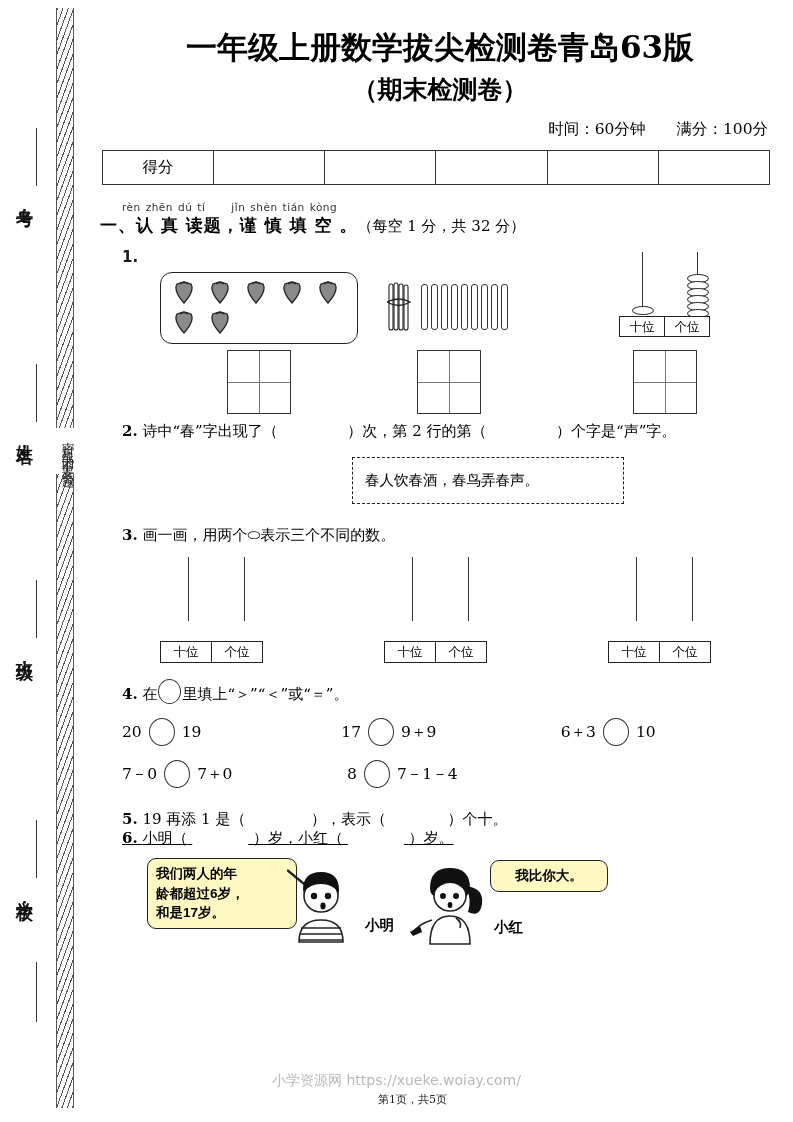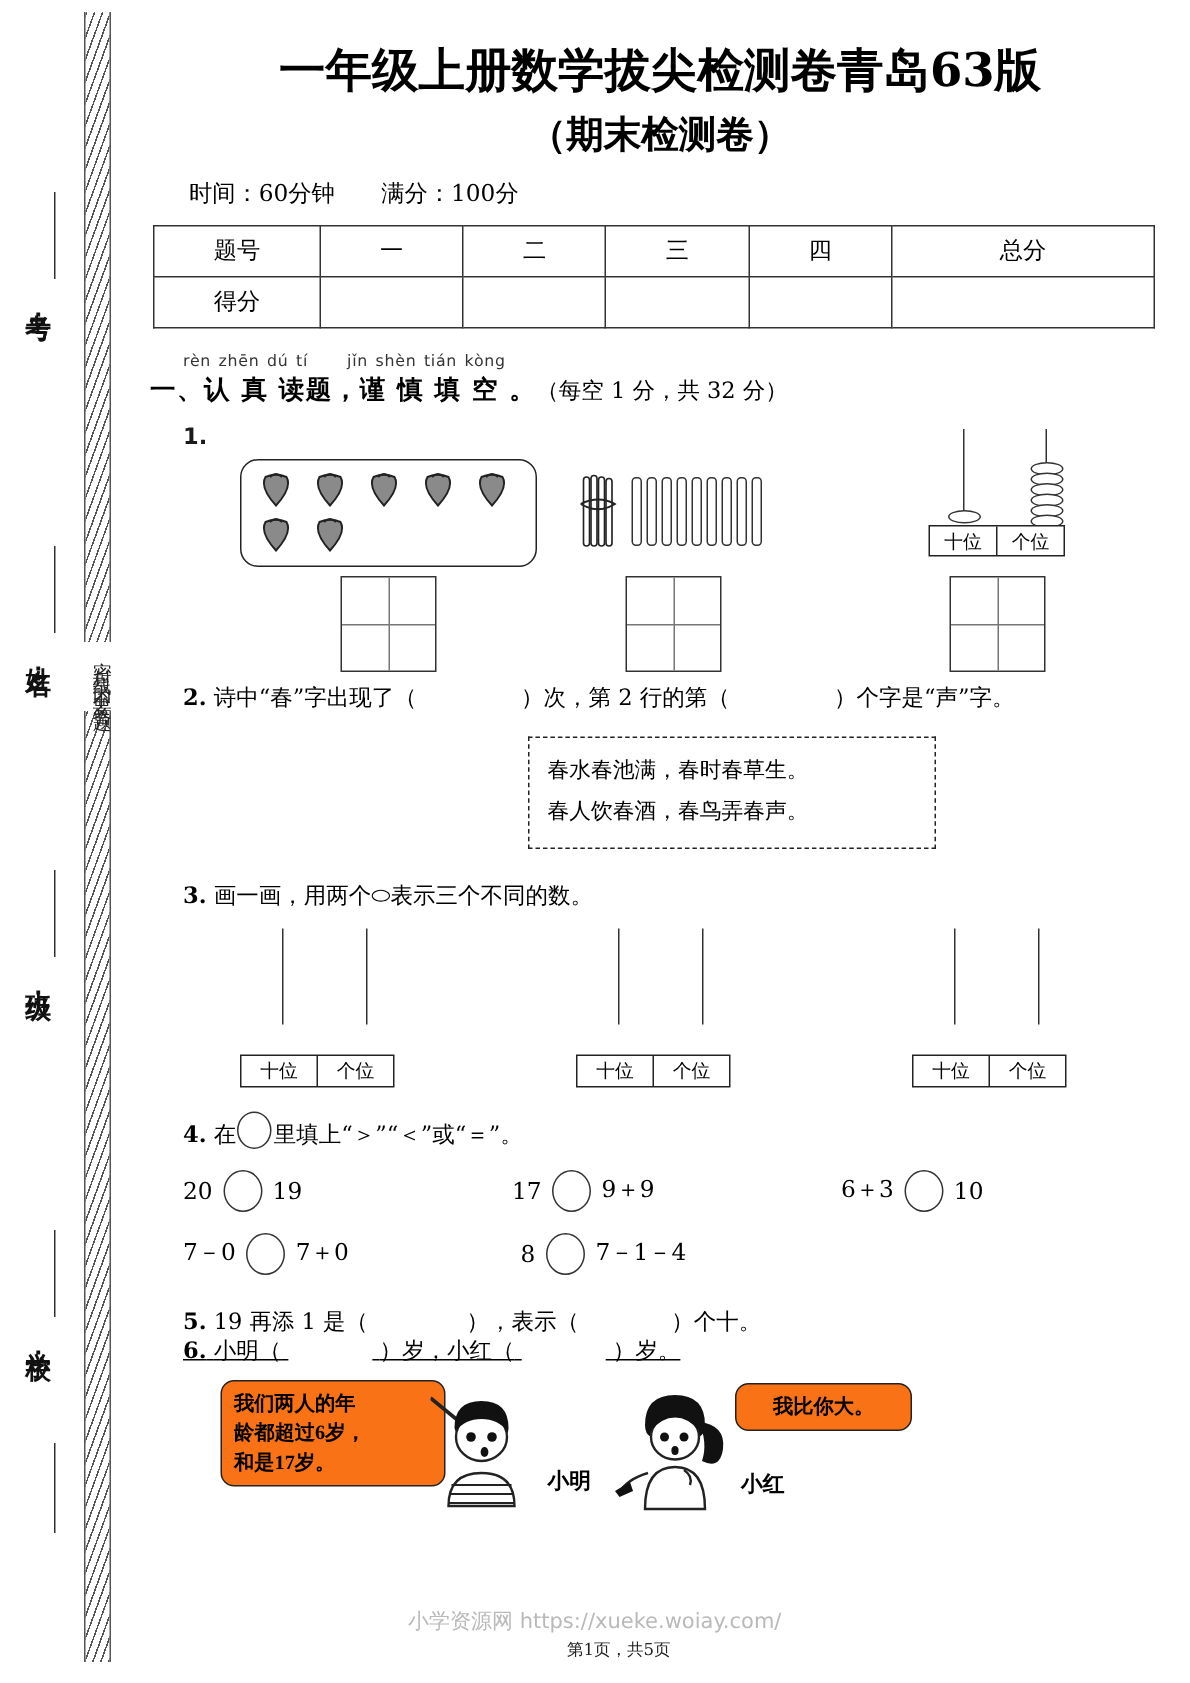"时间：60分钟 满分：100分" .meta { text-align: none -> right }
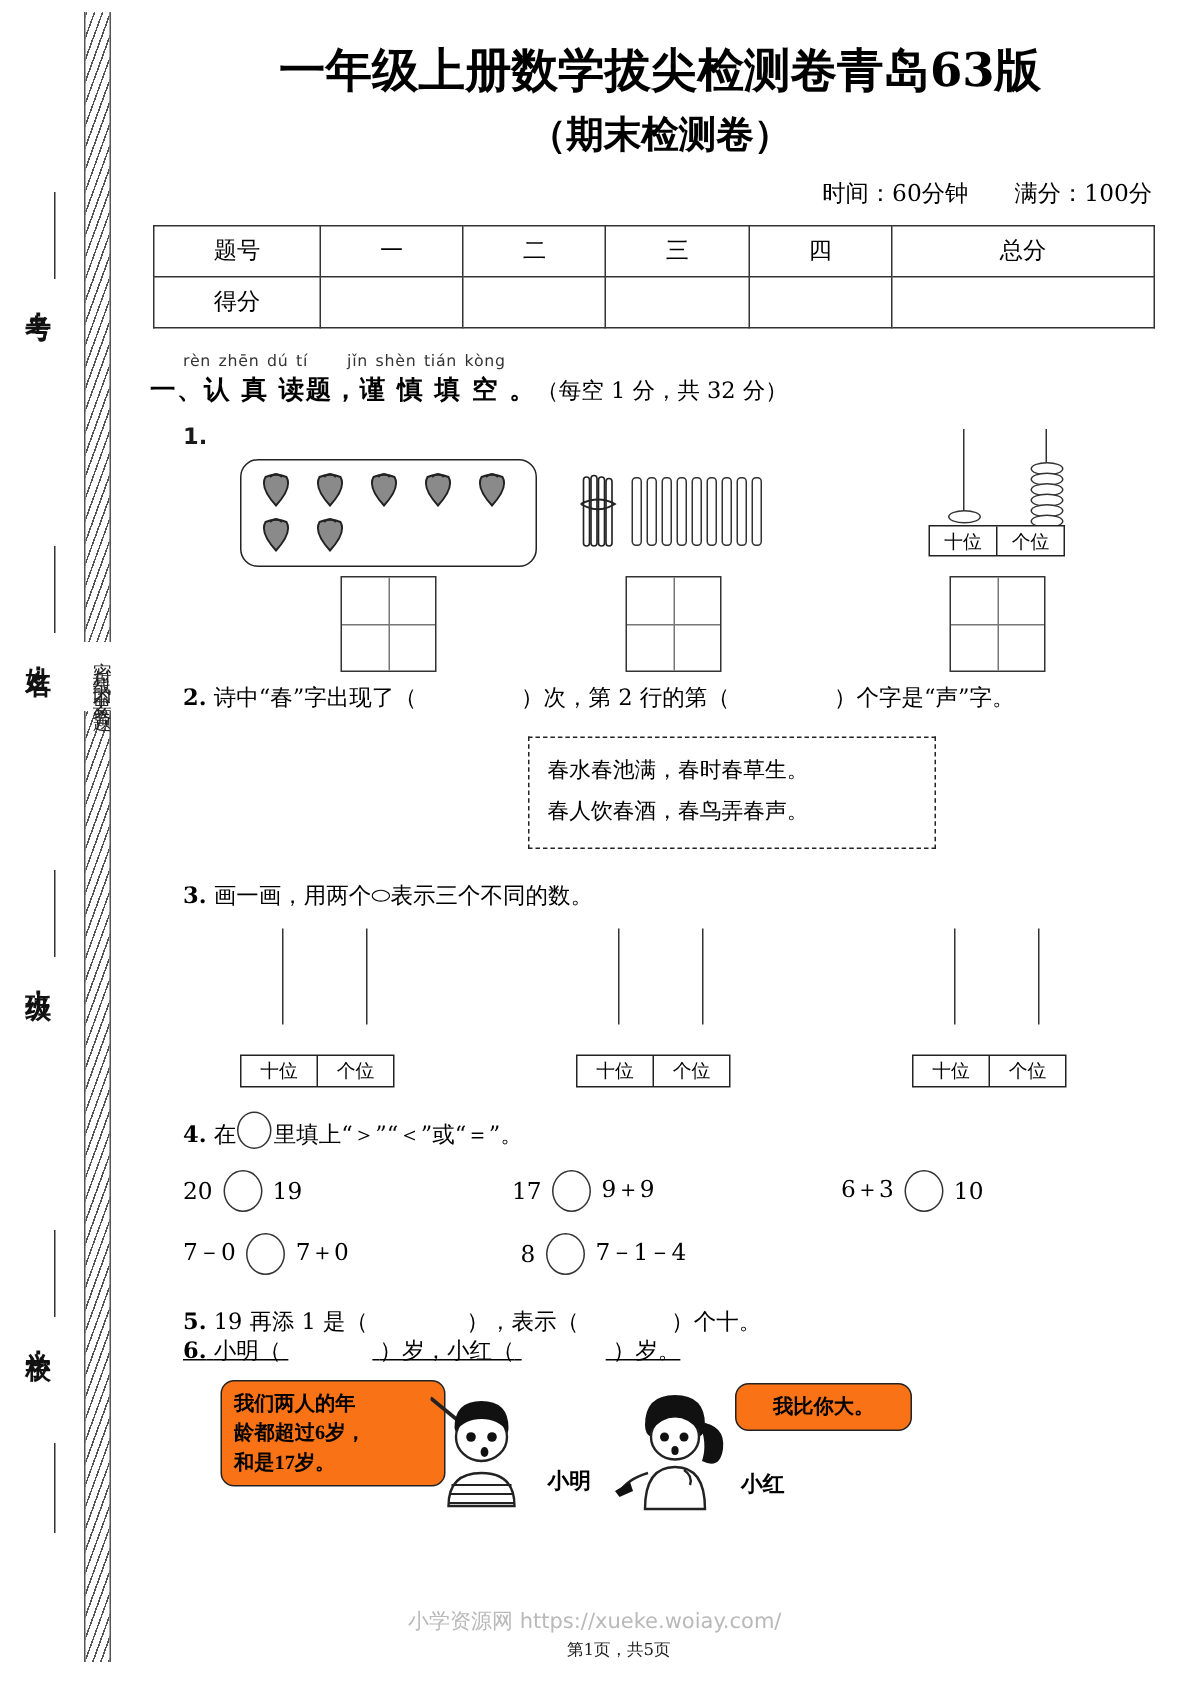"题号" tr { html: <tr> <td>题号</td> <td>一</td> <td>二</td> <td>三</td> <td>四</td> <td>总分</td> </tr> -> none }
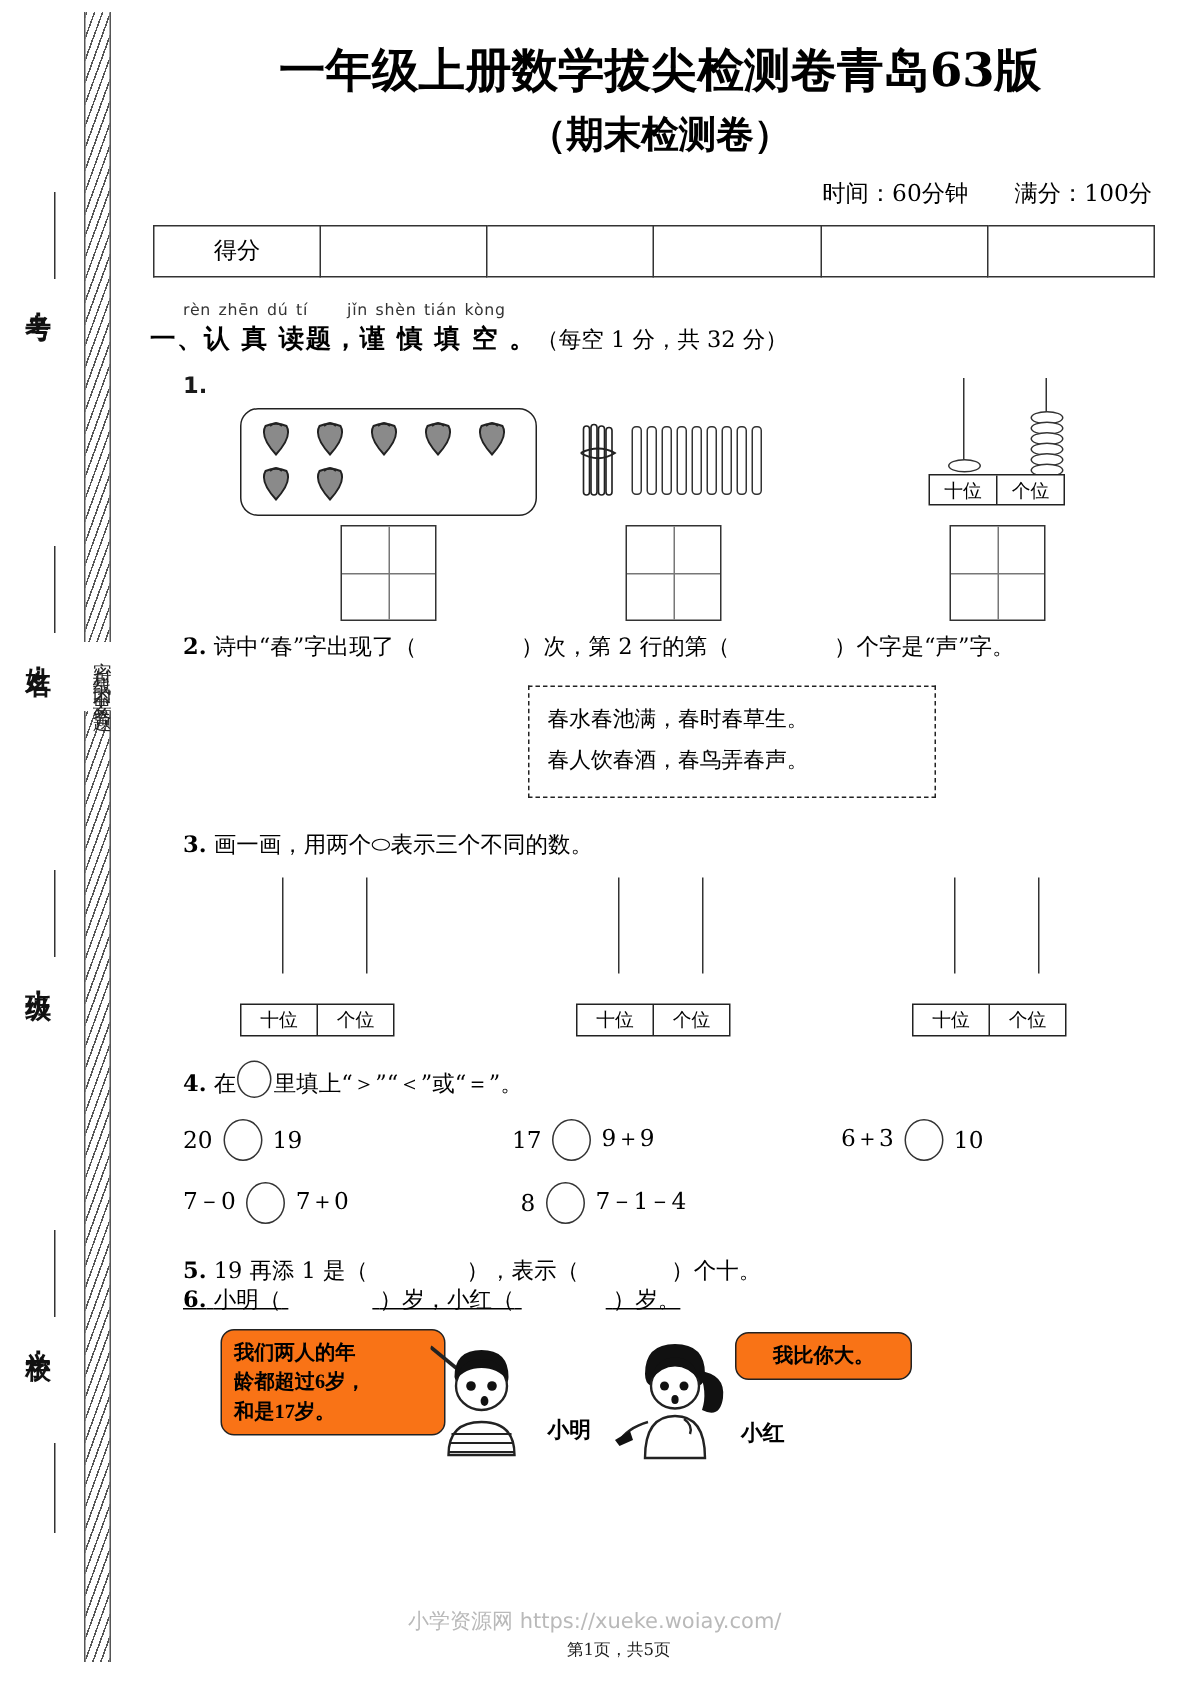"春水春池满，春时春草生。" div { html: <div>春水春池满，春时春草生。</div> -> none }
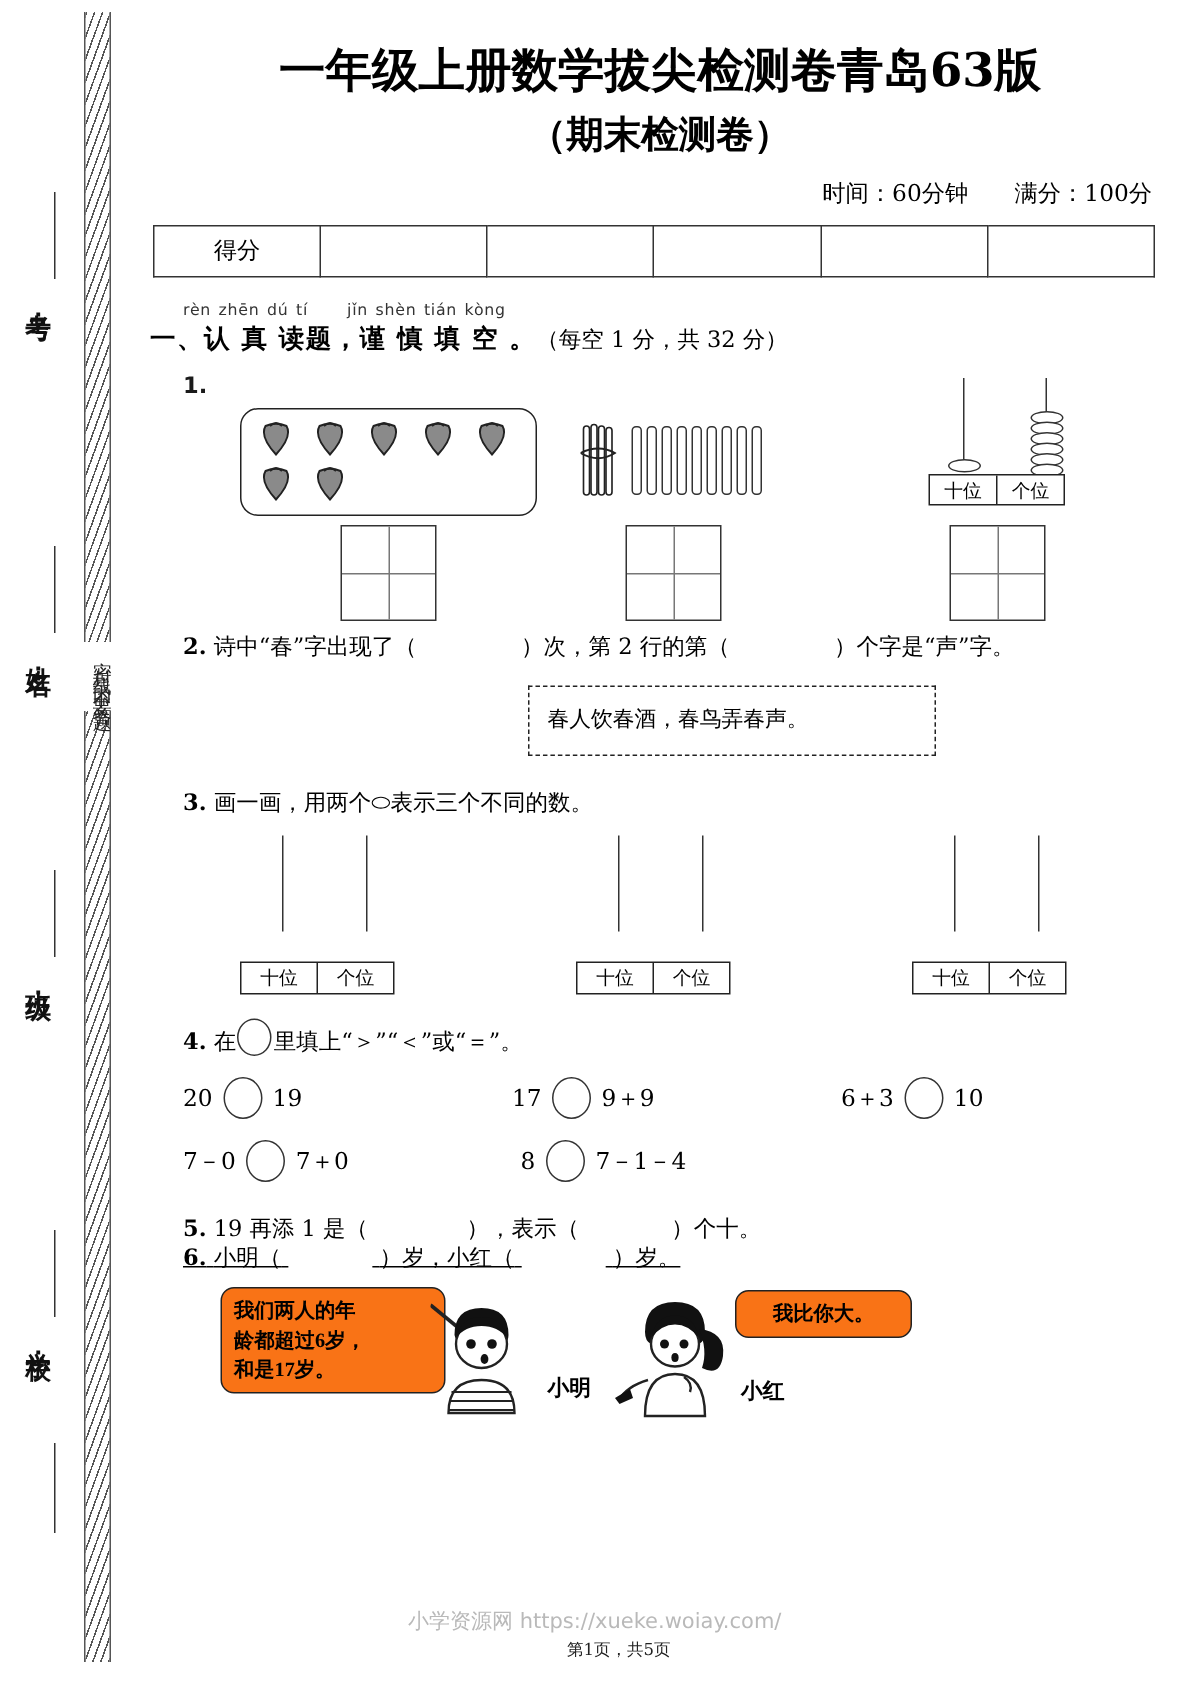"我们两人的年" .bubble { background: #f97316 -> #fef9c3; font-family: Liberation Serif, serif -> Liberation Sans, sans-serif }
